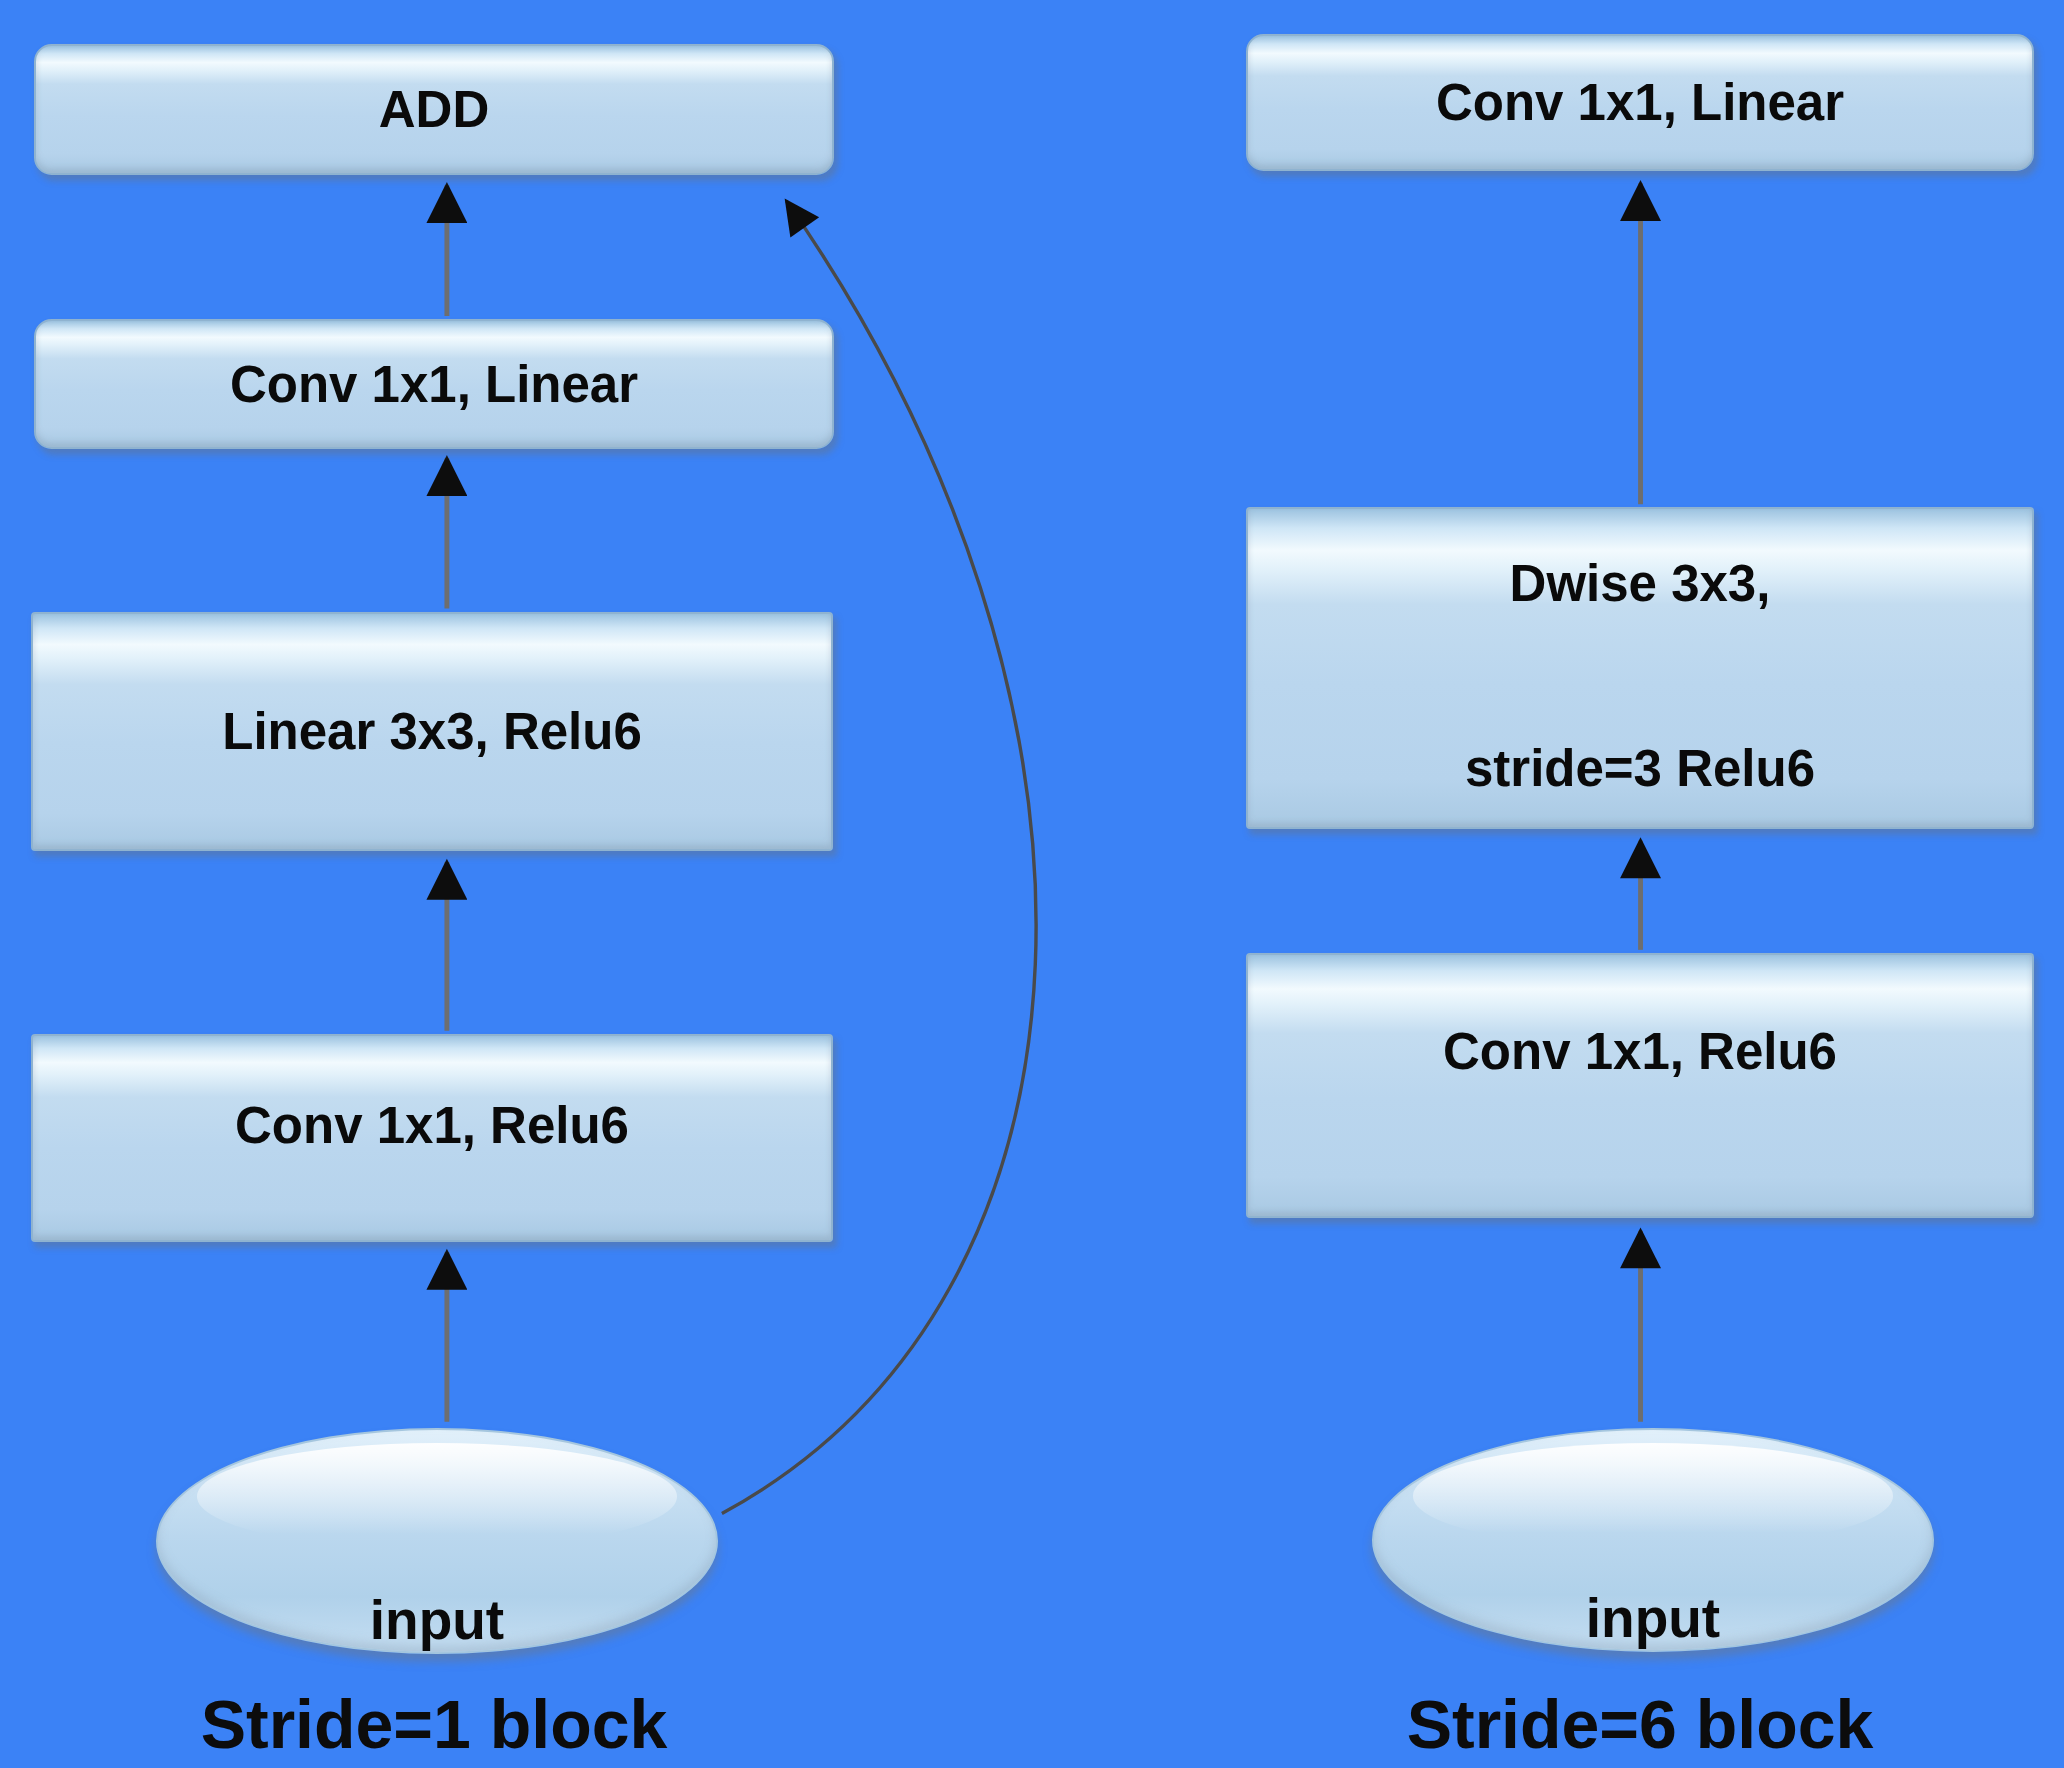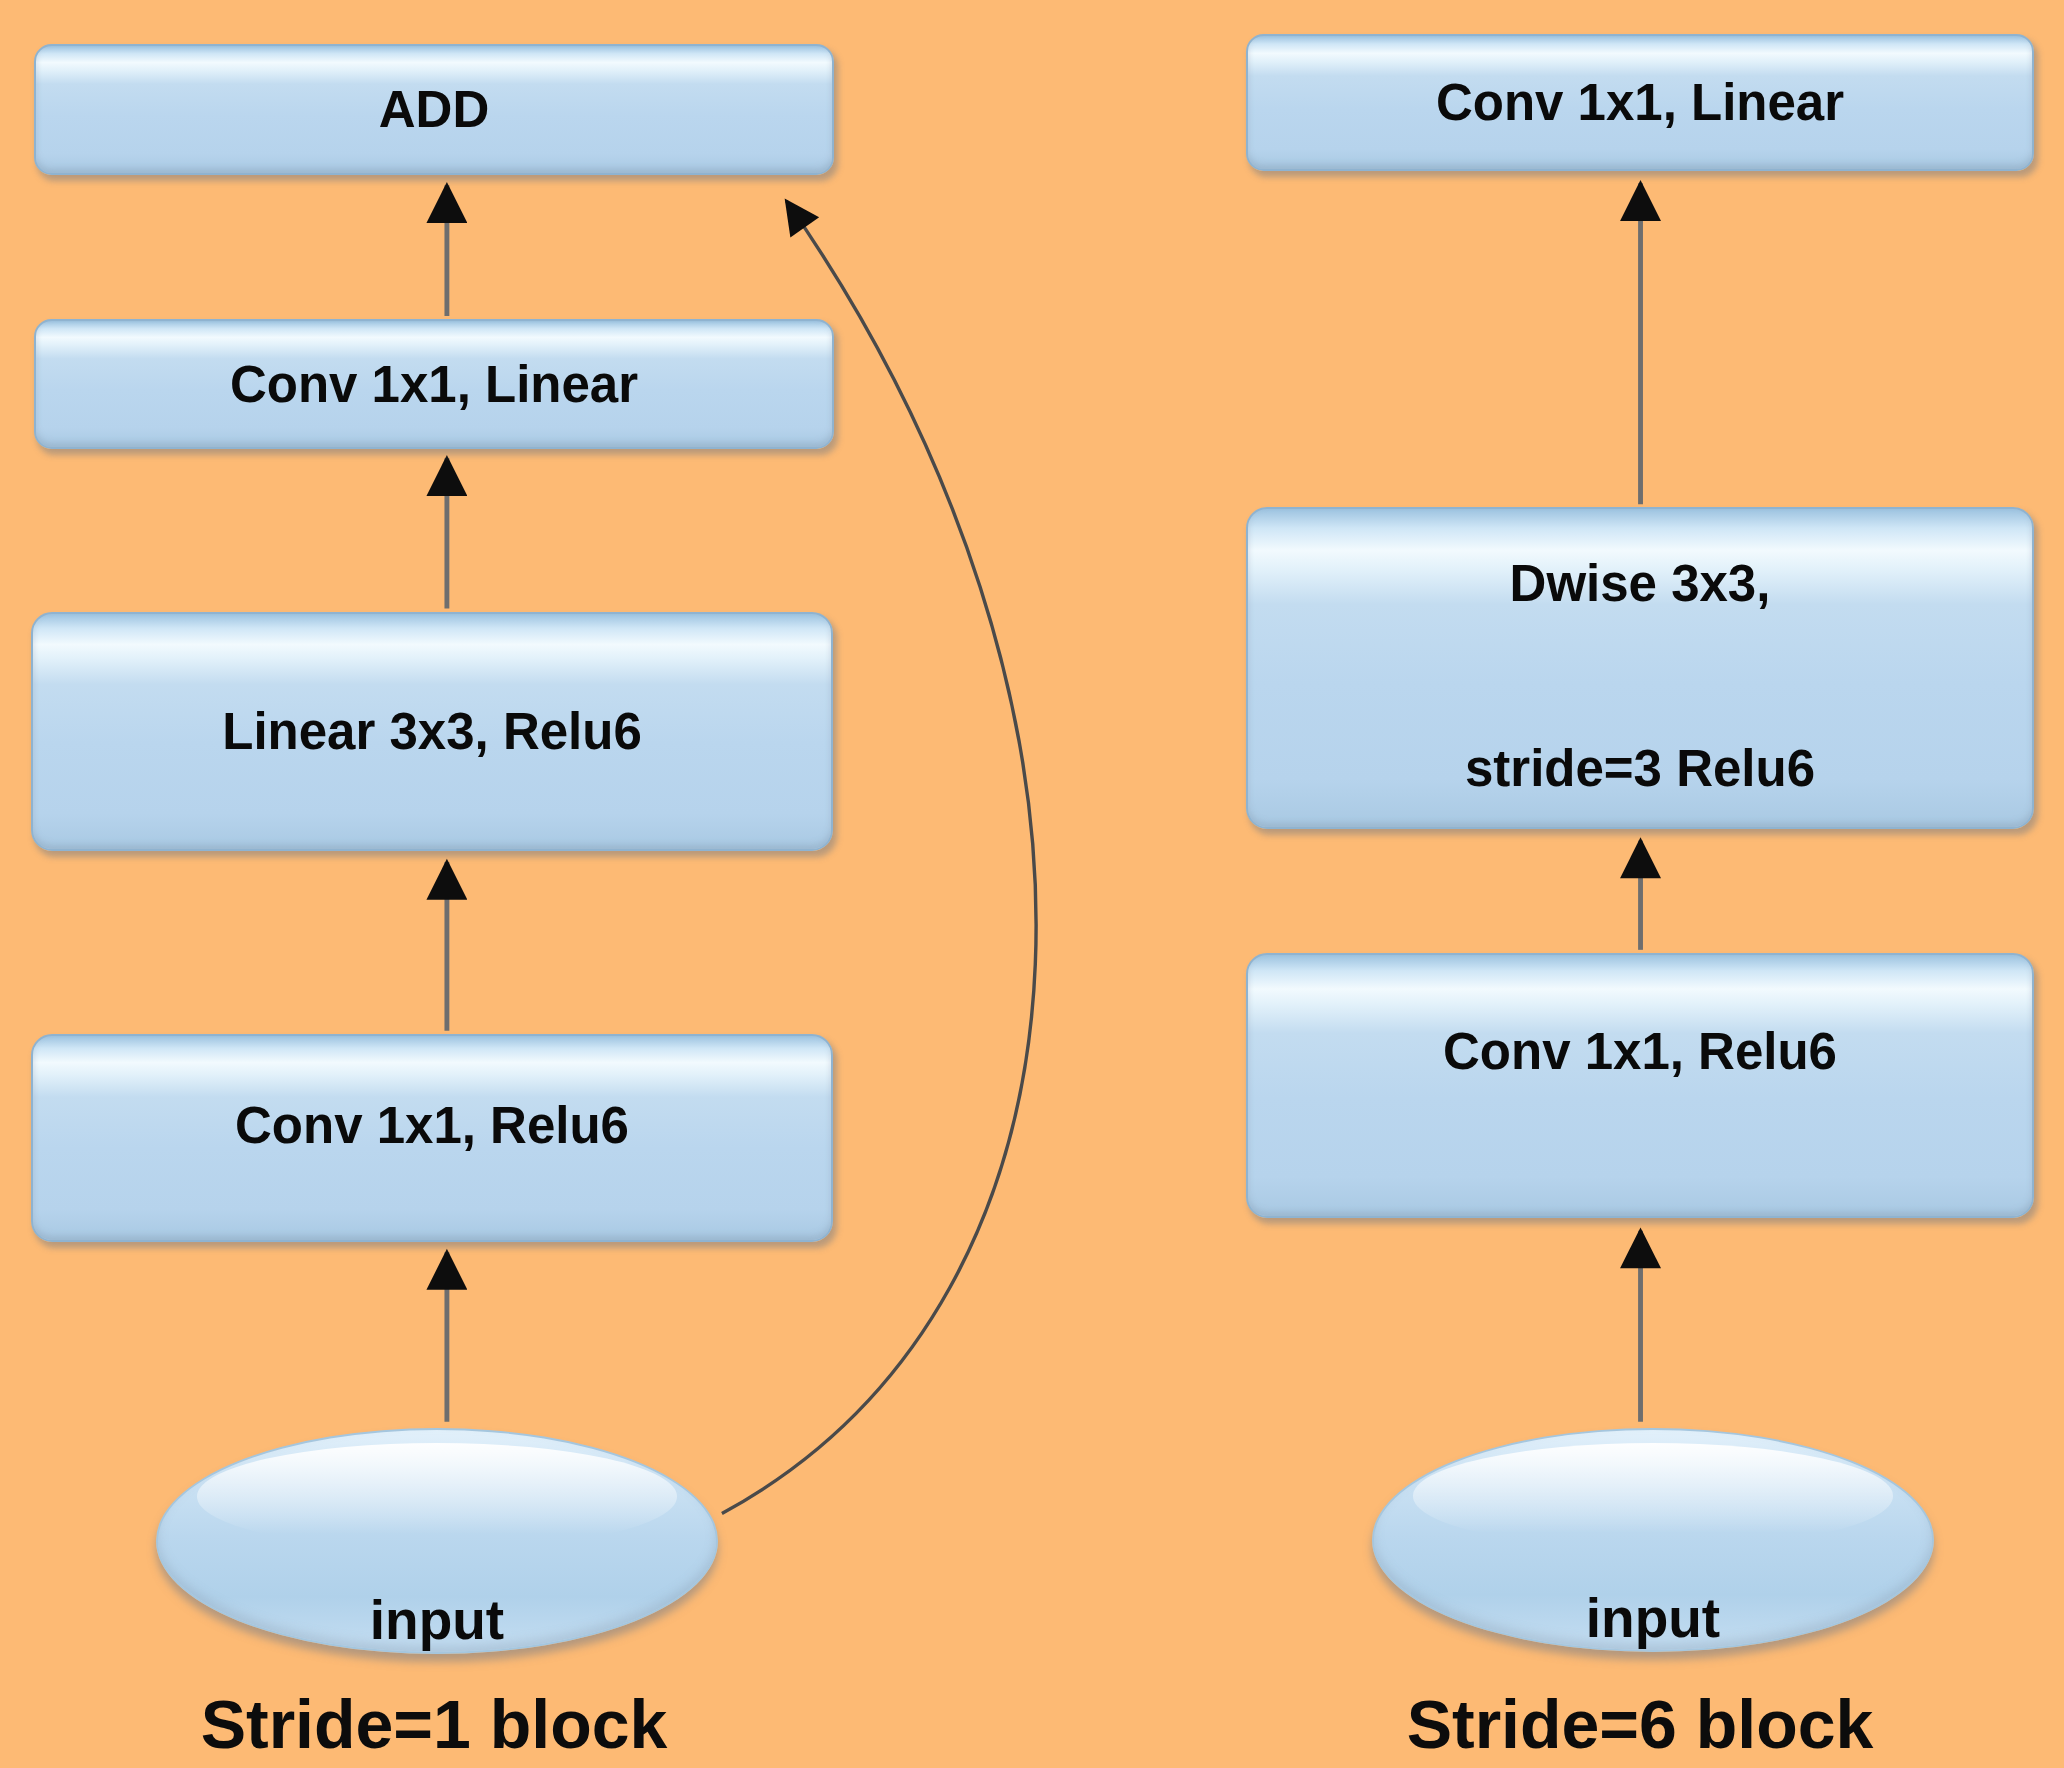"ADD" .canvas { background: #fdba74 -> #3b82f6 }
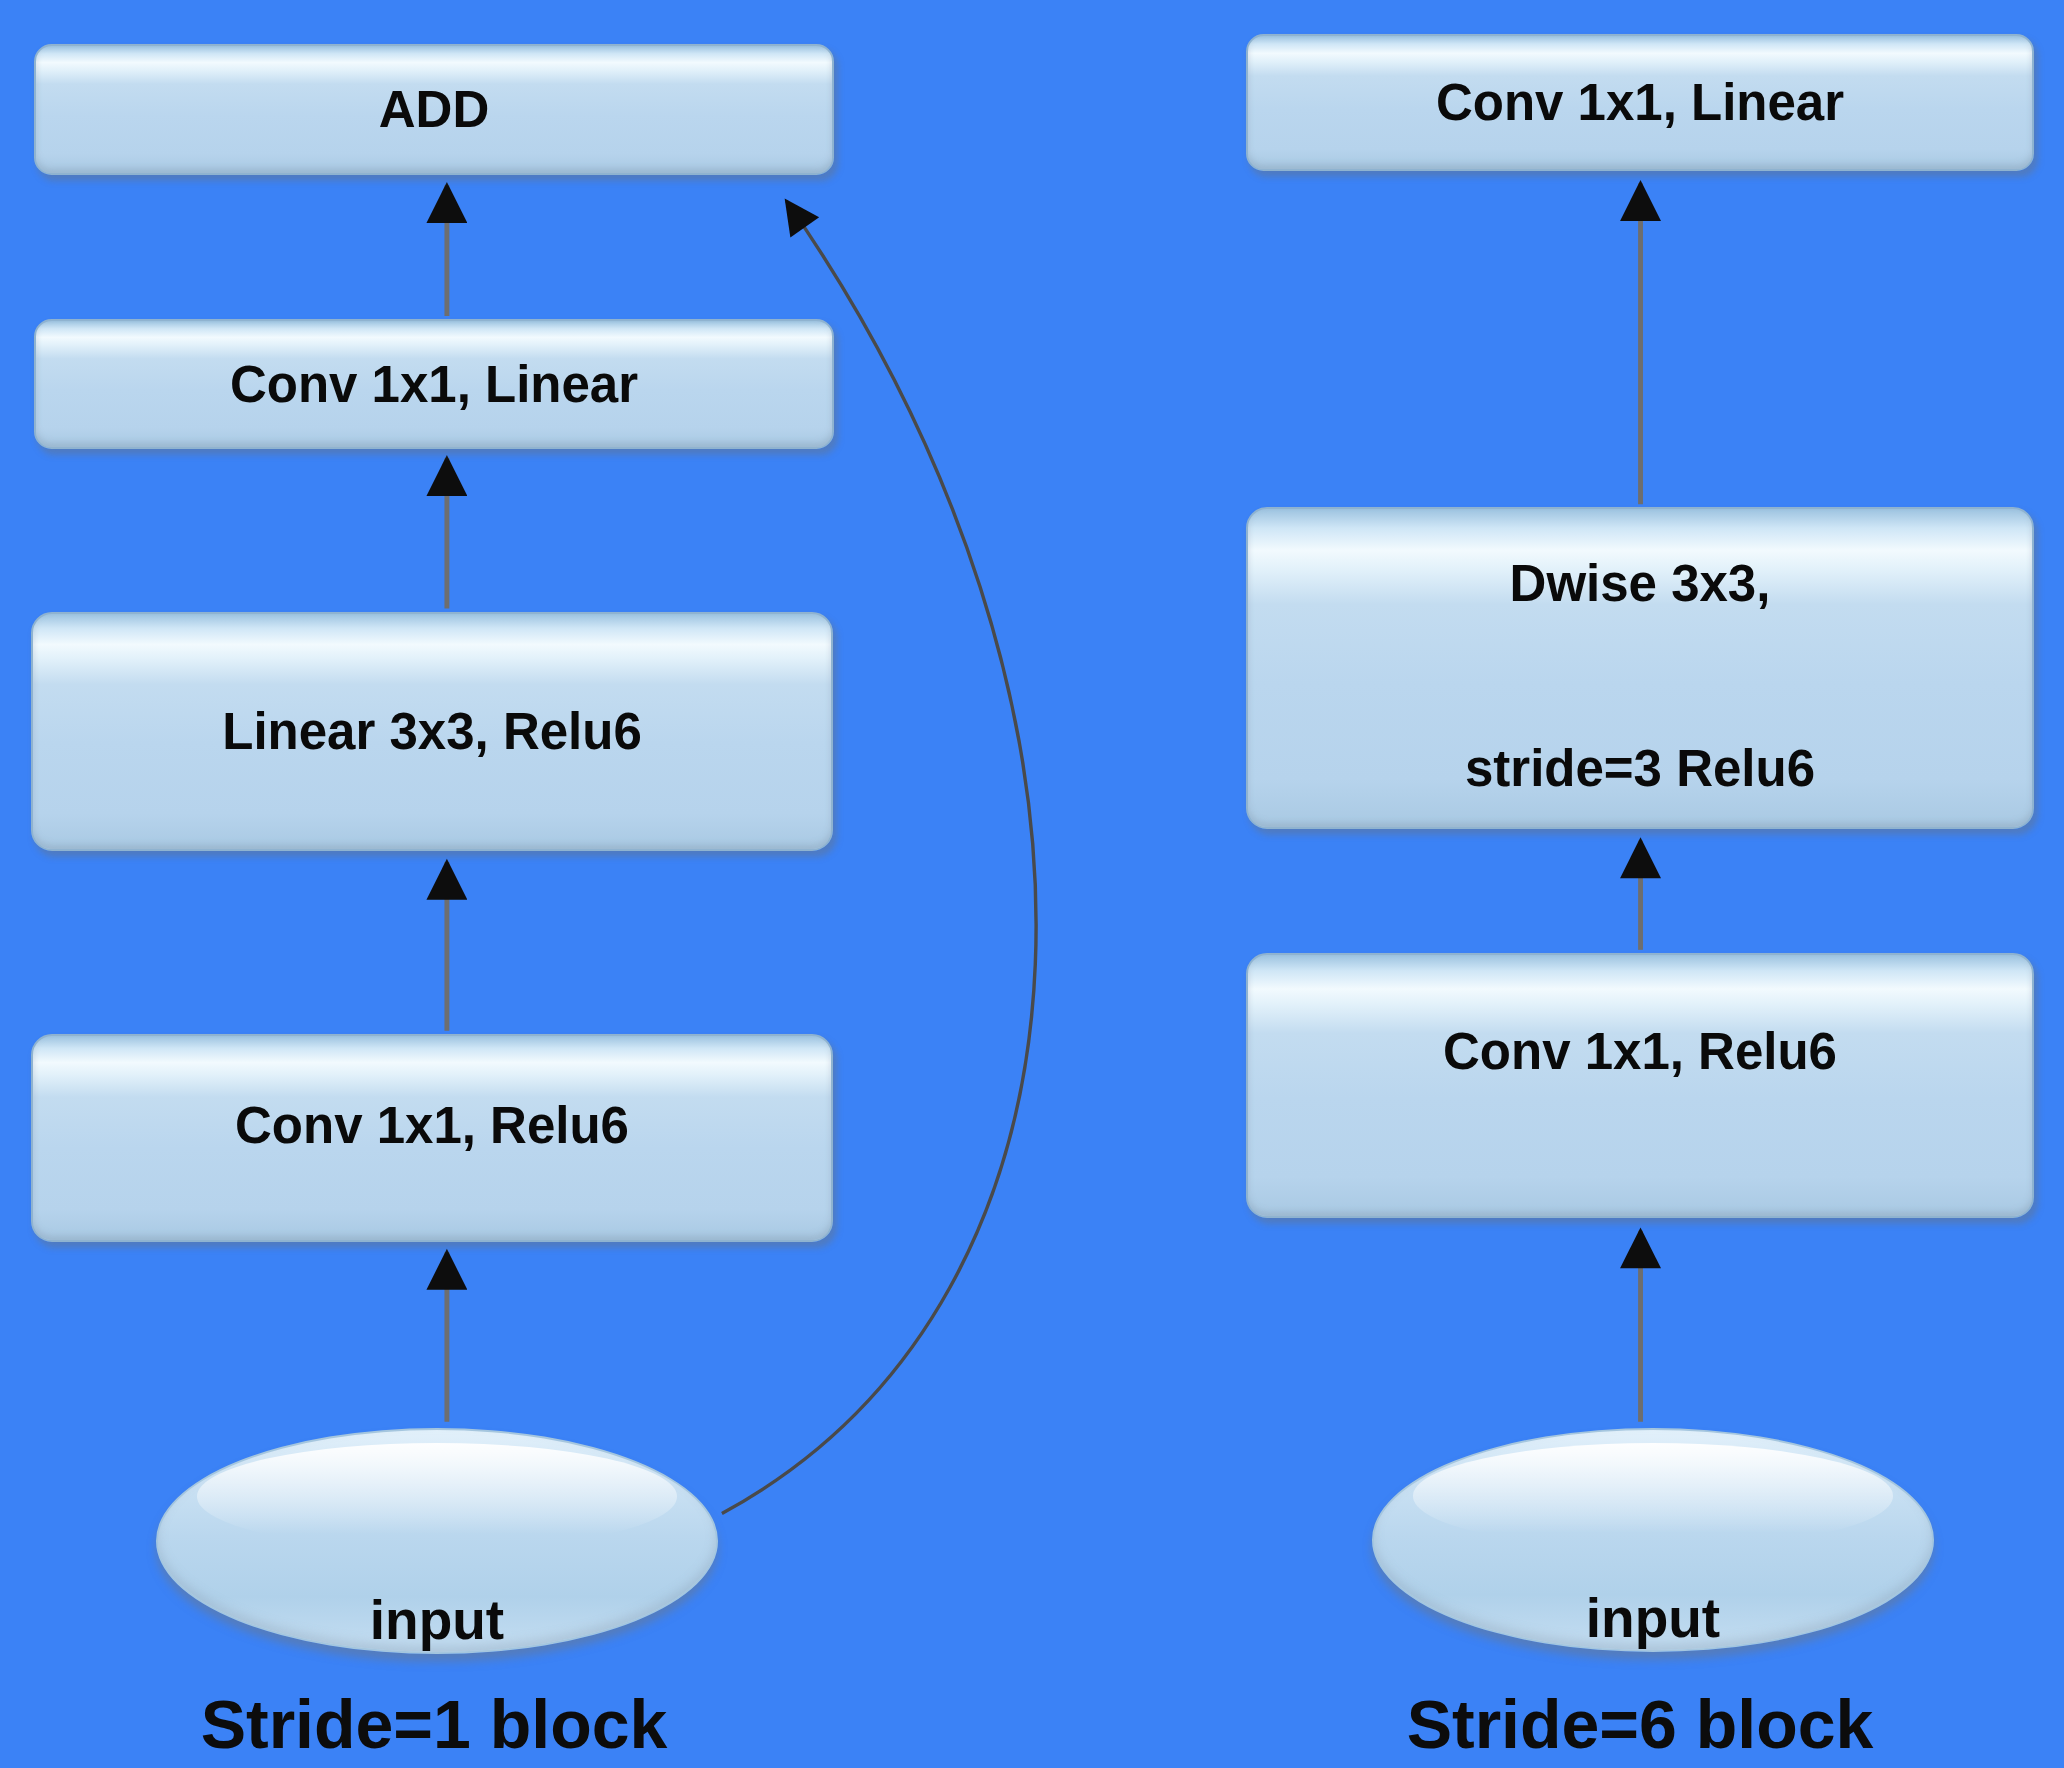"Dwise 3x3," .big { border-radius: 21px -> 4px }
